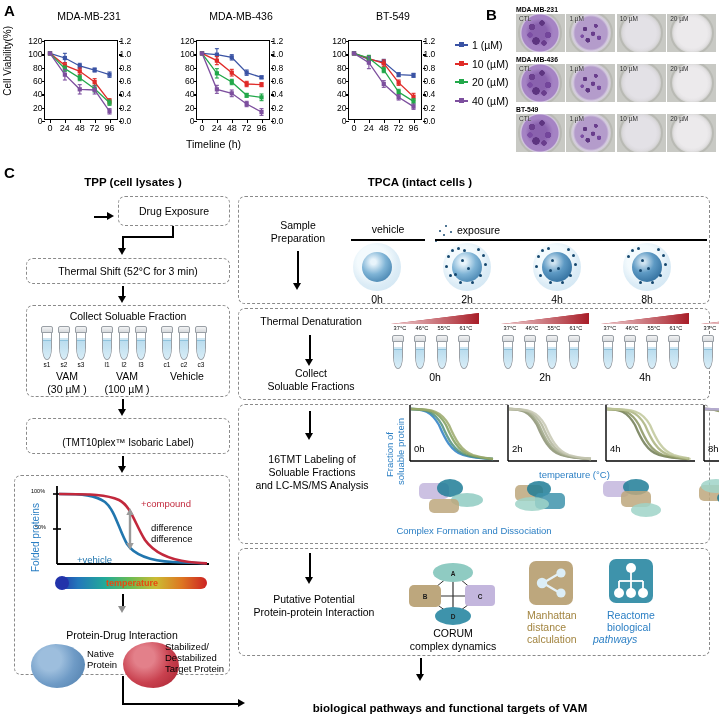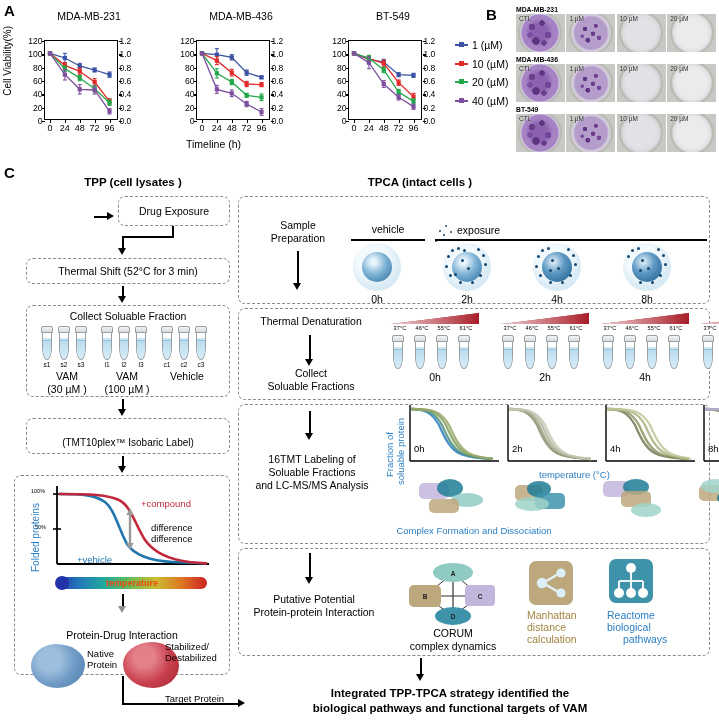"pathways" div.cap-teal { font-style: none -> italic; left: 384px -> 354px }
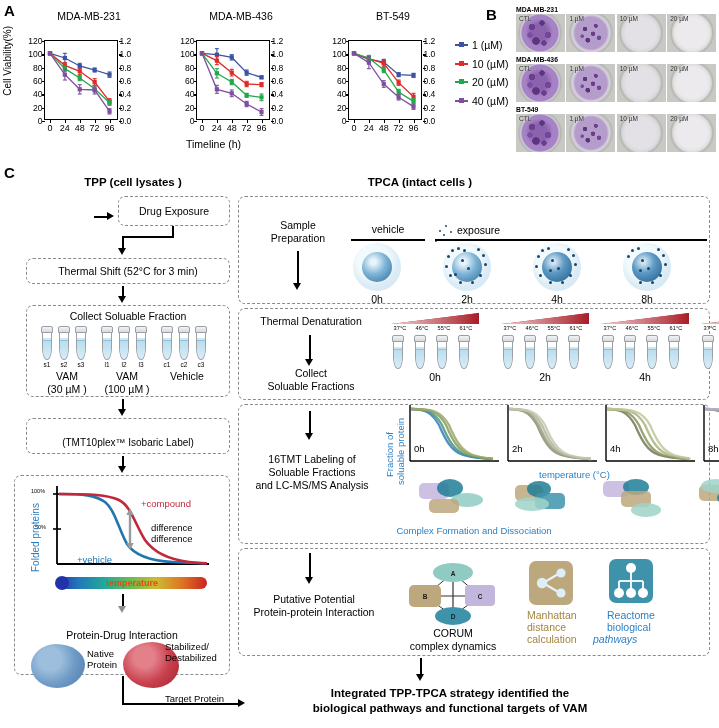"Target Protein" div { margin-top: 30px -> none }
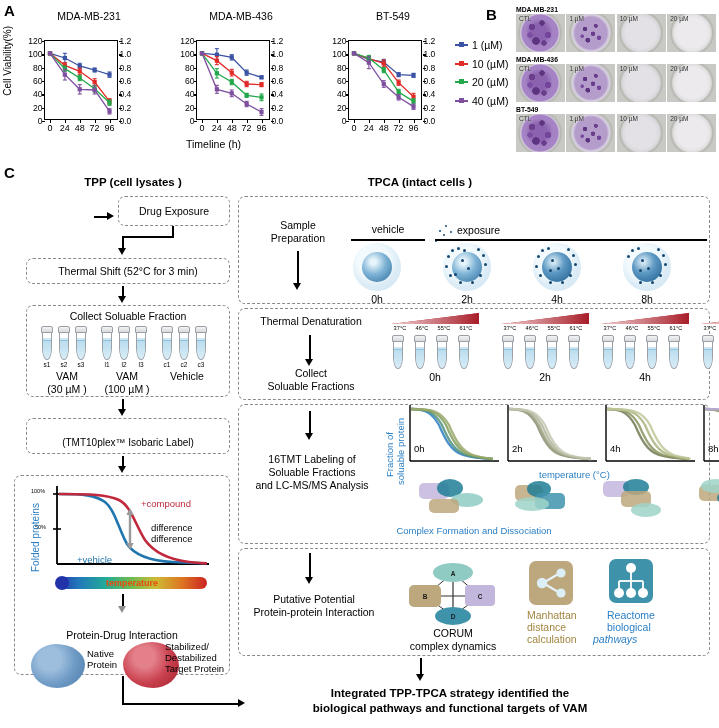"Integrated TPP-TPCA strategy identified" div.bigstate { html: <div>Integrated TPP-TPCA strategy identified the</div> -> none }
